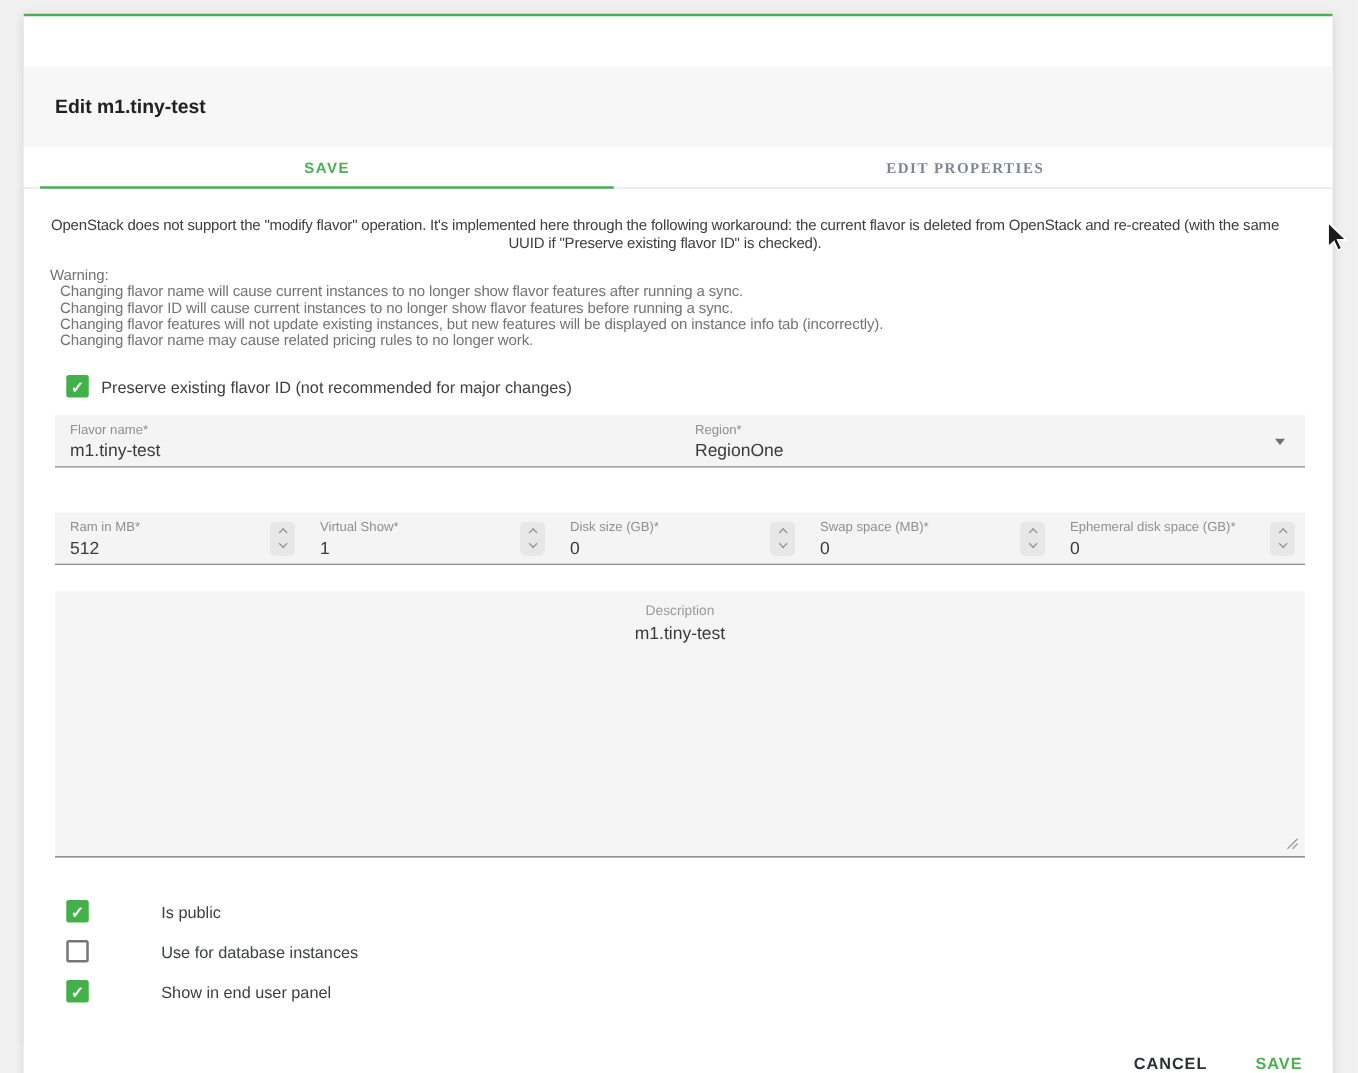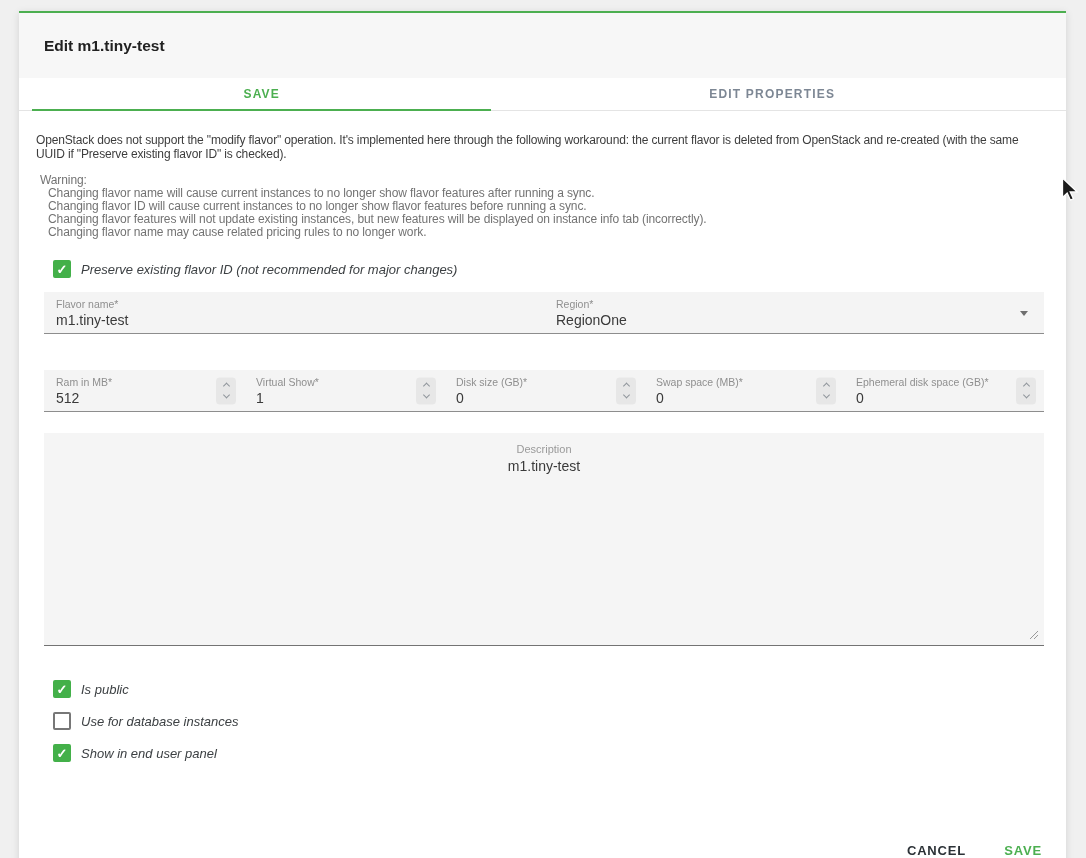"Edit m1.tiny-test" .dialog-header { margin-top: none -> 40px }
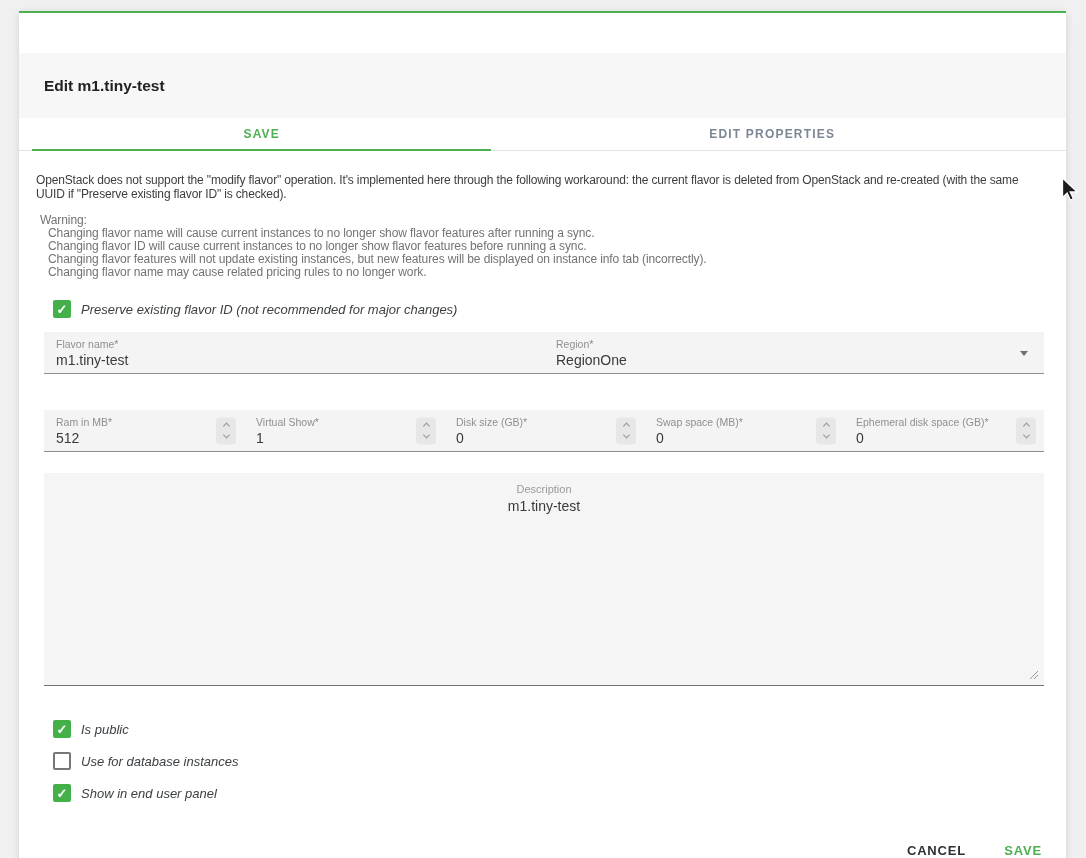"EDIT PROPERTIES" .tab-props { font-family: none -> Liberation Serif, serif }
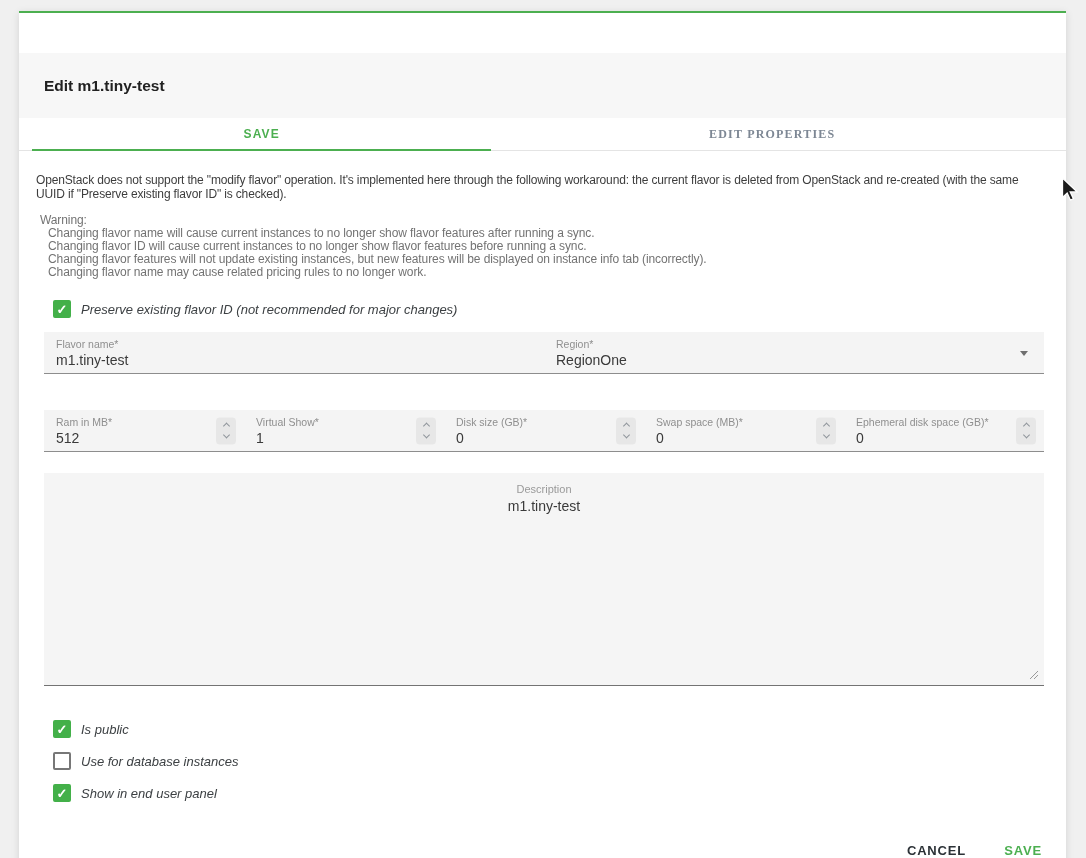"OpenStack does not support the" .info-text { text-align: none -> center }
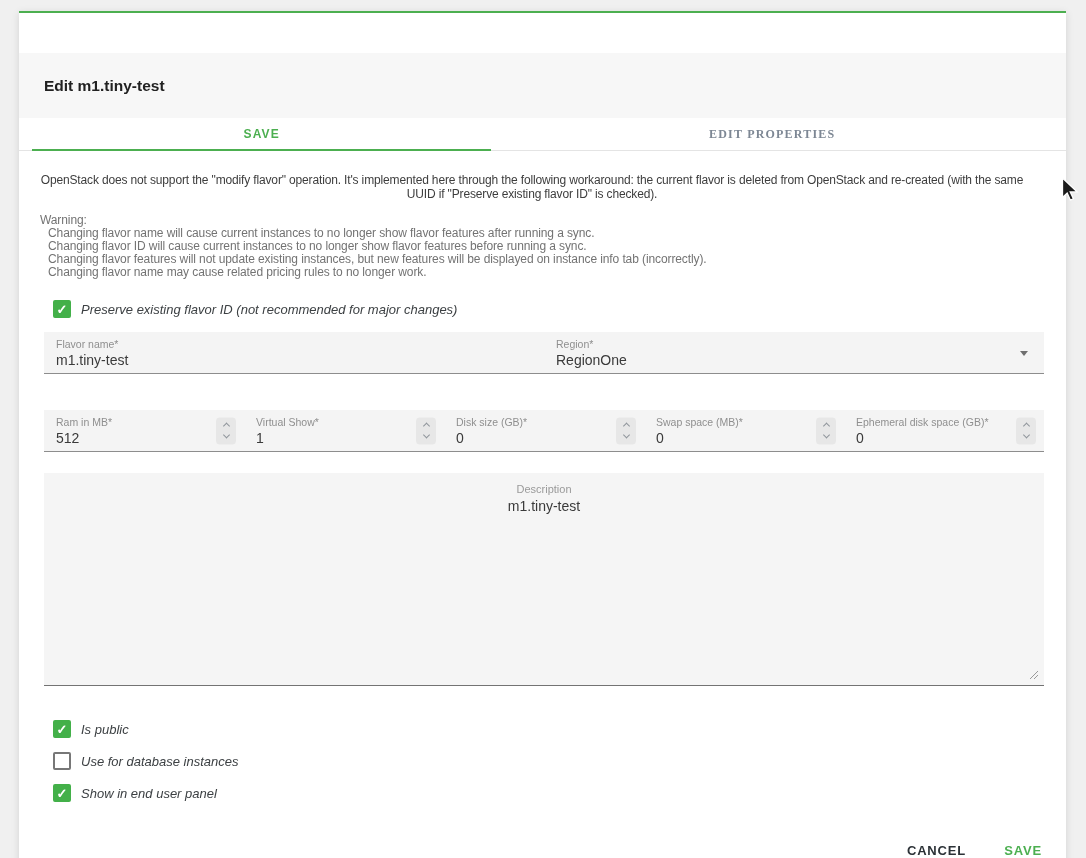"Preserve existing flavor ID (not" .cbx-label { font-style: italic -> none }
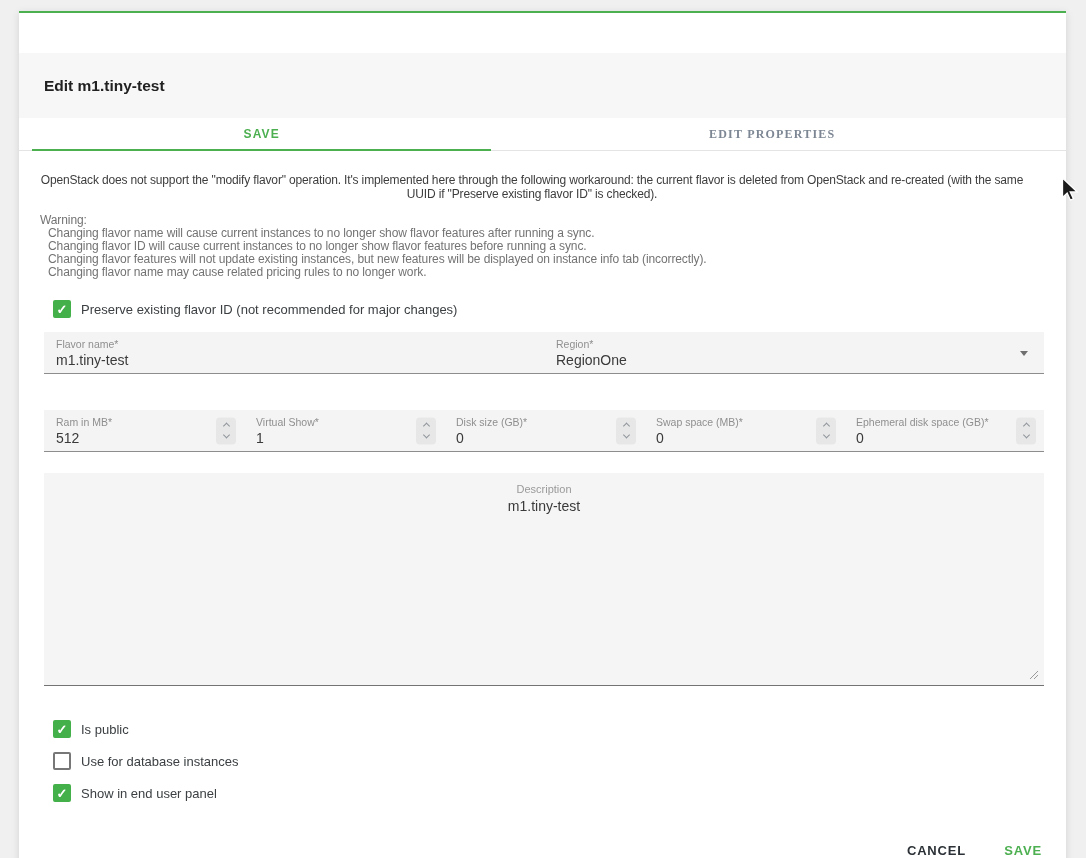"Is public" .options .cbx-row { gap: none -> 48px }
